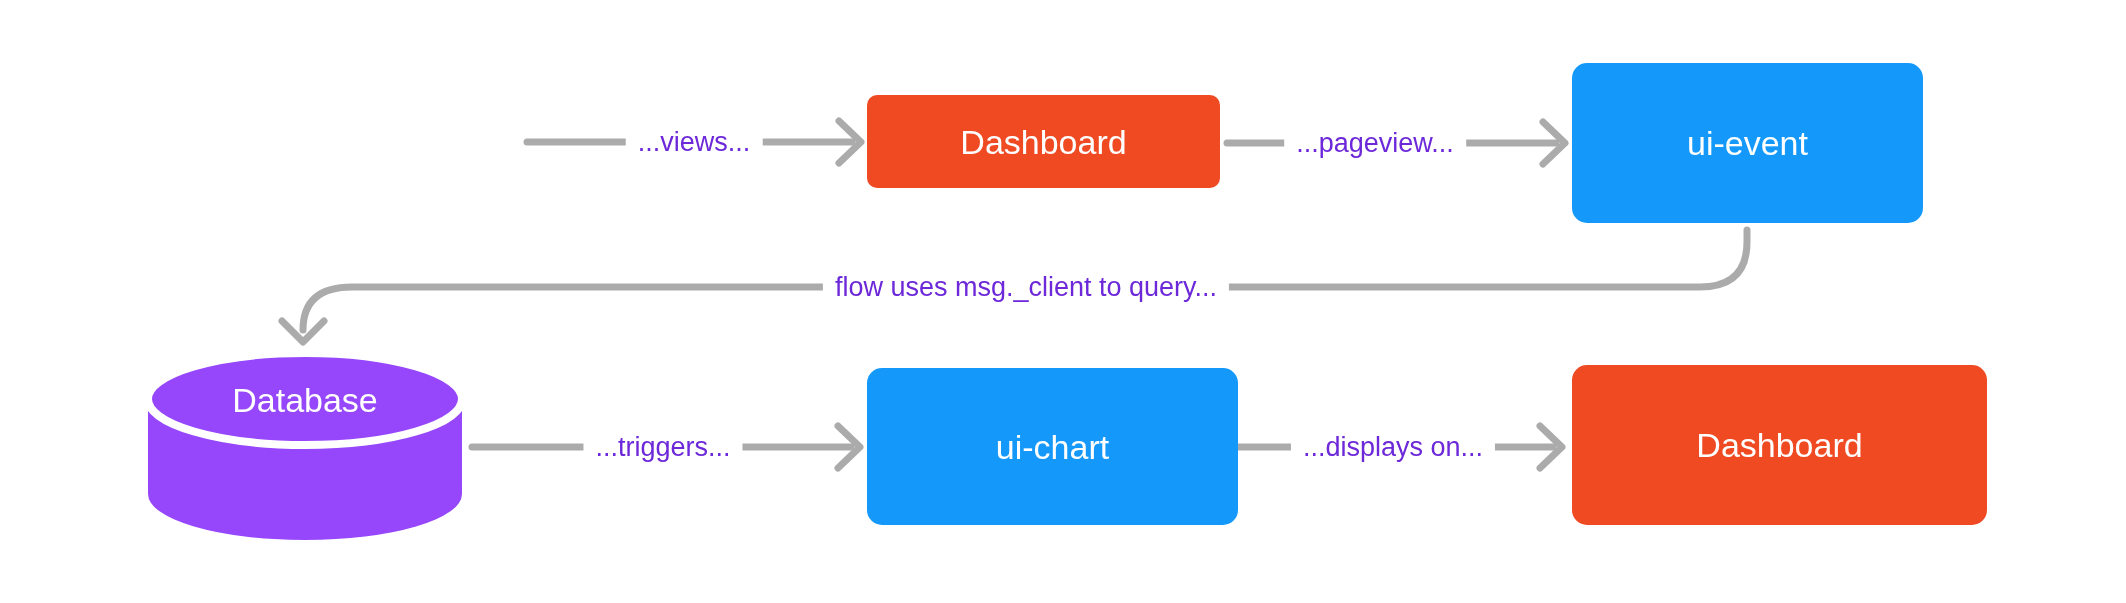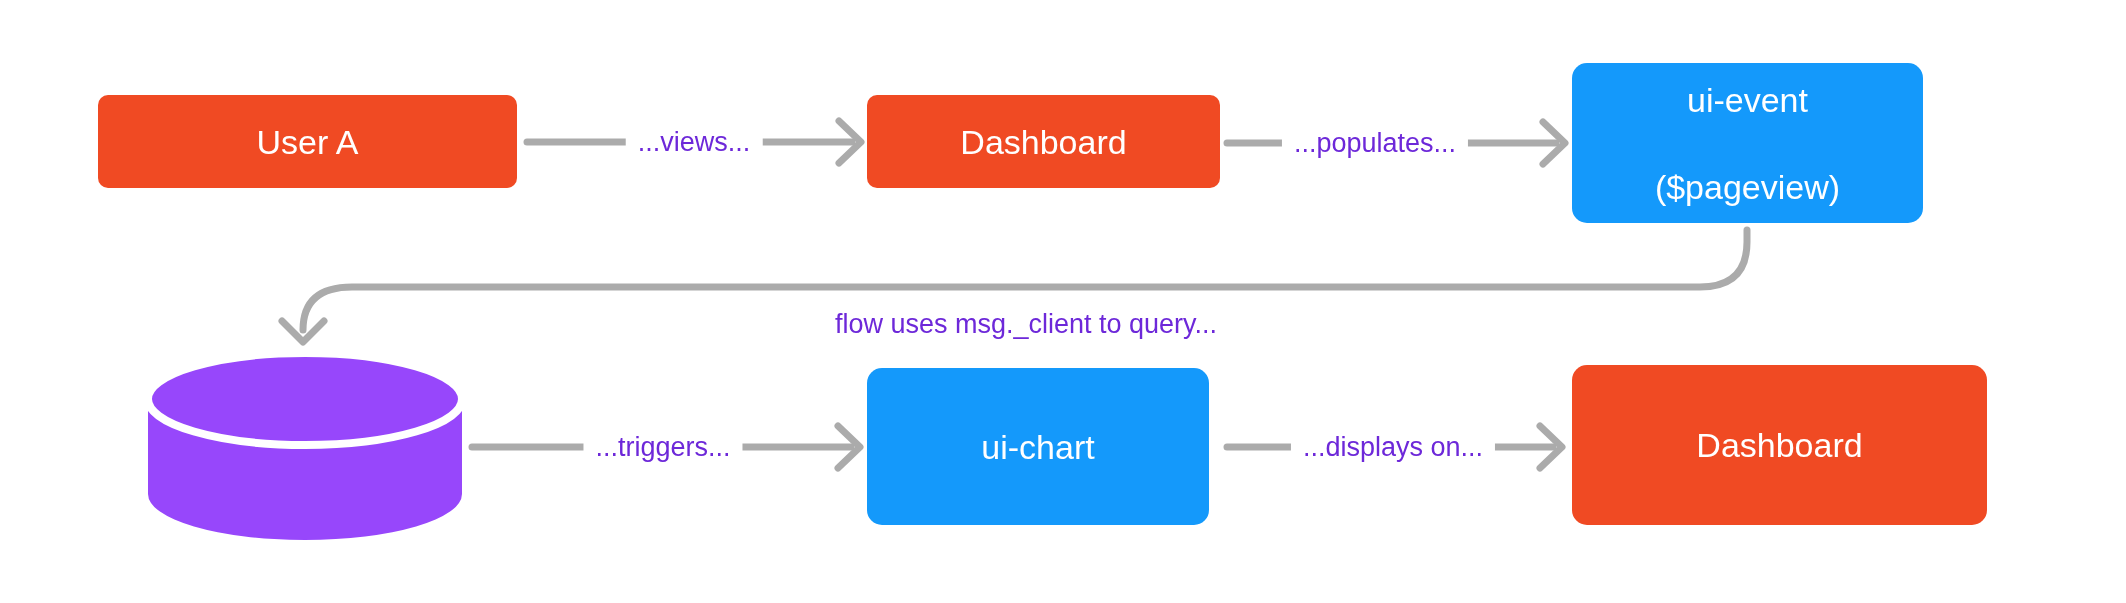"User A" div.node { html: <div> <span>User A</span> </div> -> none }
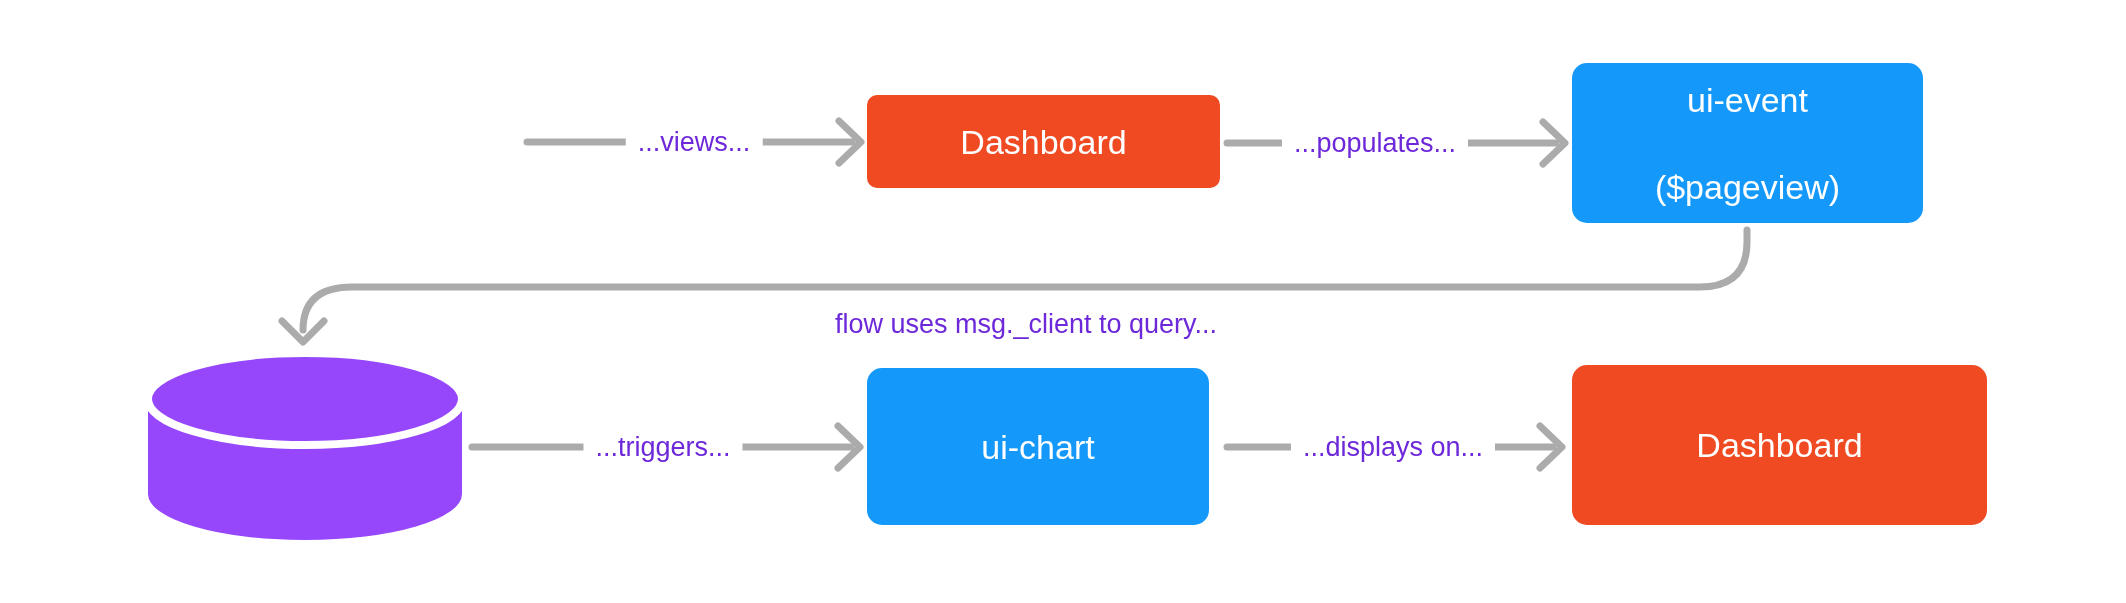"...populates..." div.edge-label { text: ...populates -> ...pageview }
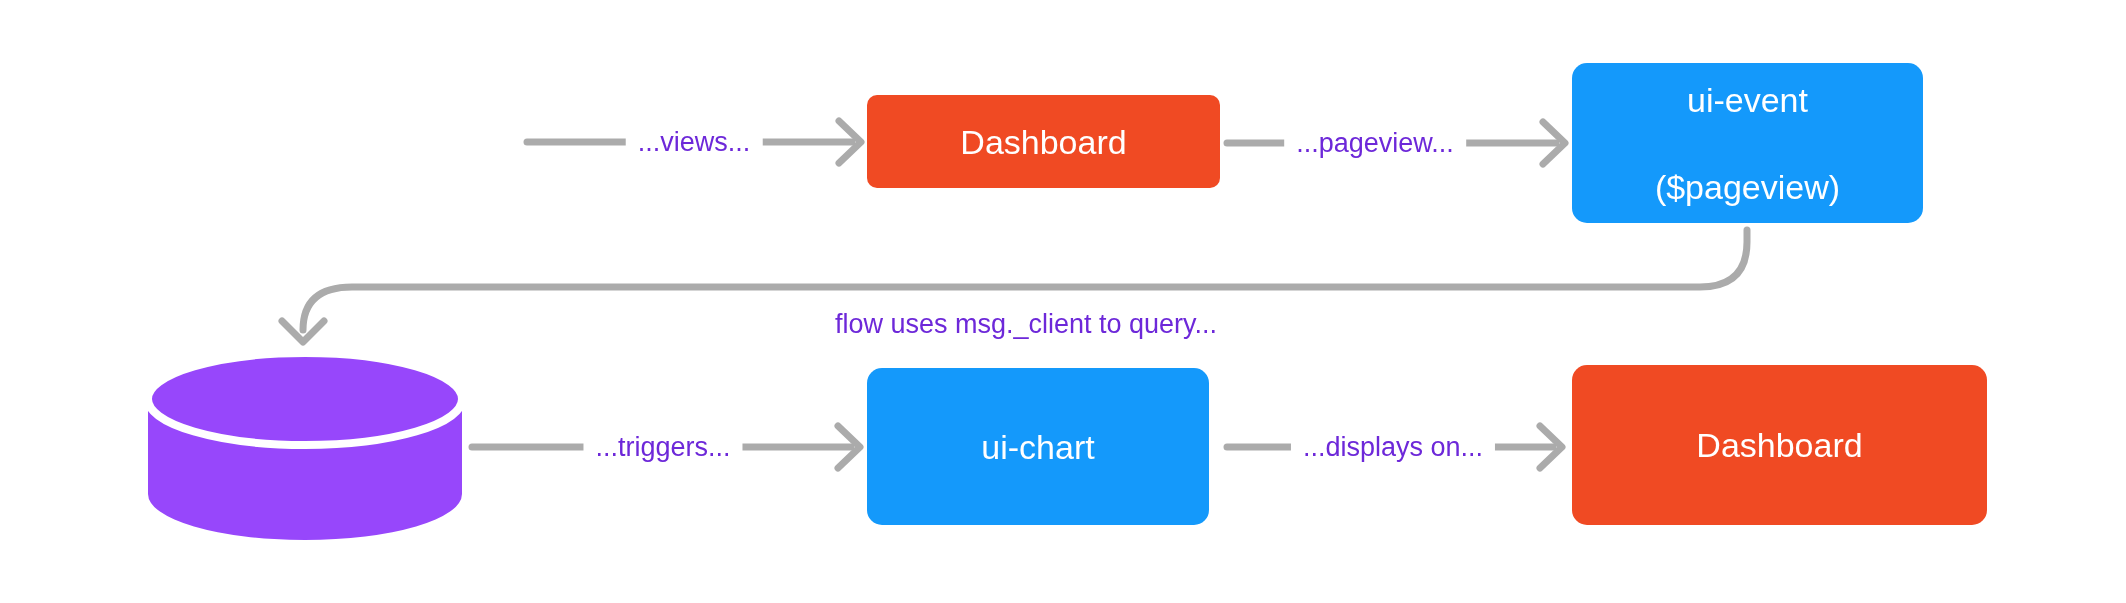"($pageview)" span { html: <span>($pageview)</span> -> none }
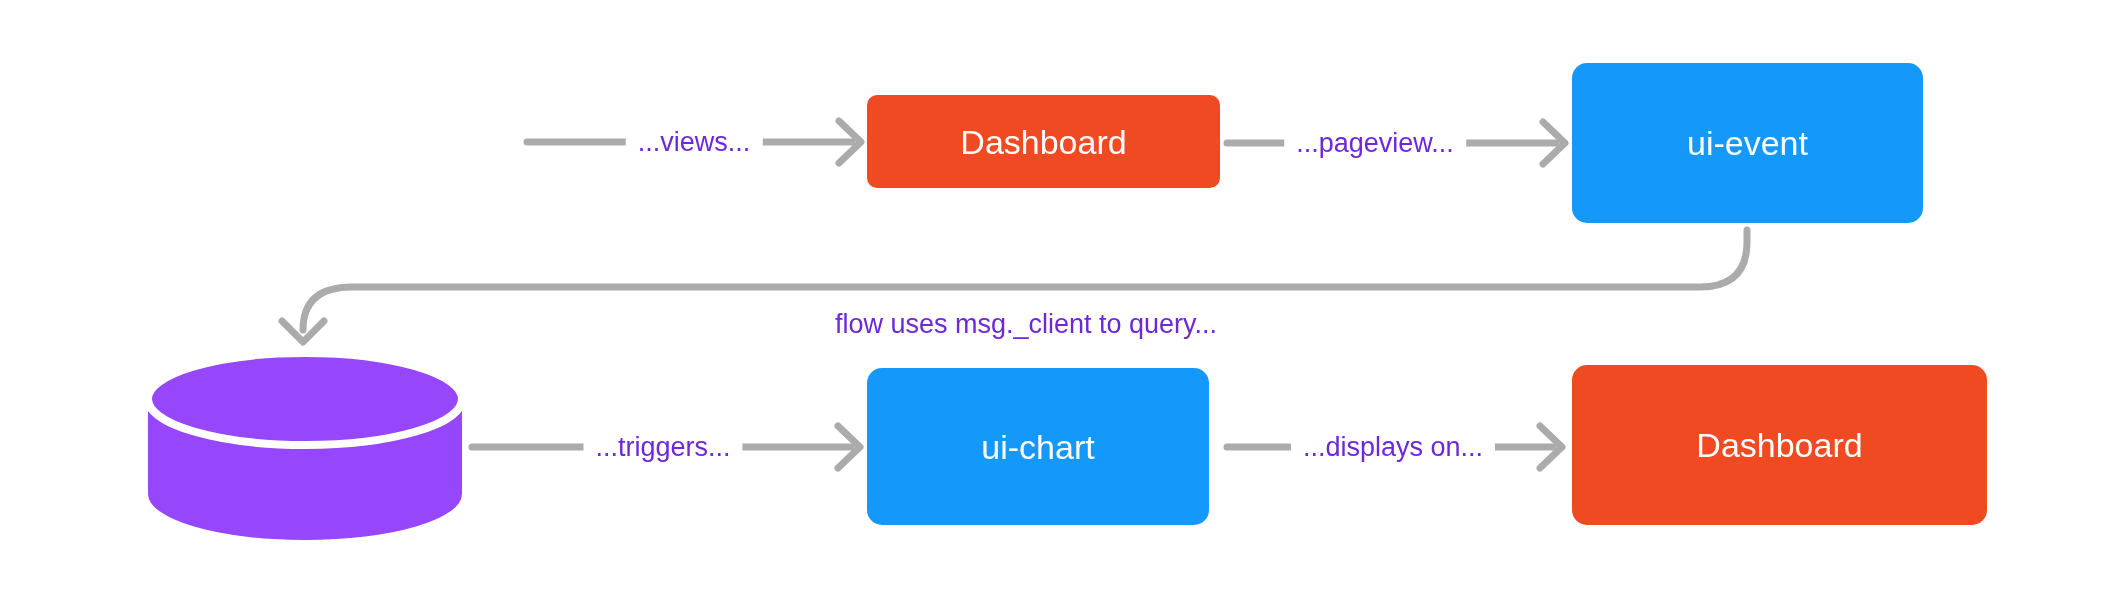"flow uses msg._client to query..." div.edge-label { margin-top: 37px -> none }
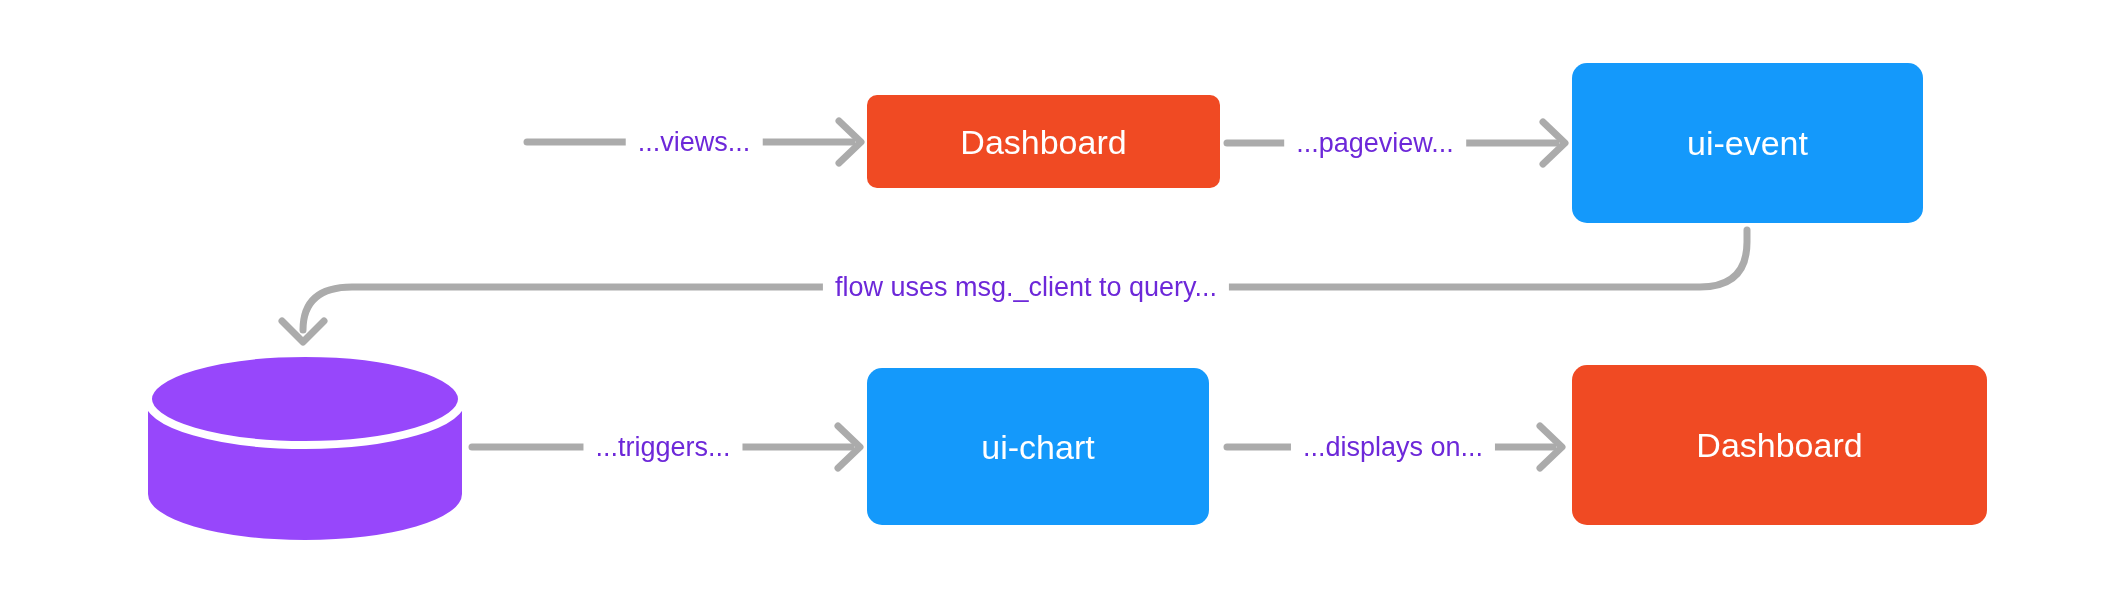"Database" div.cyl-label { html: none -> <div> <span>Database</span> </div> }
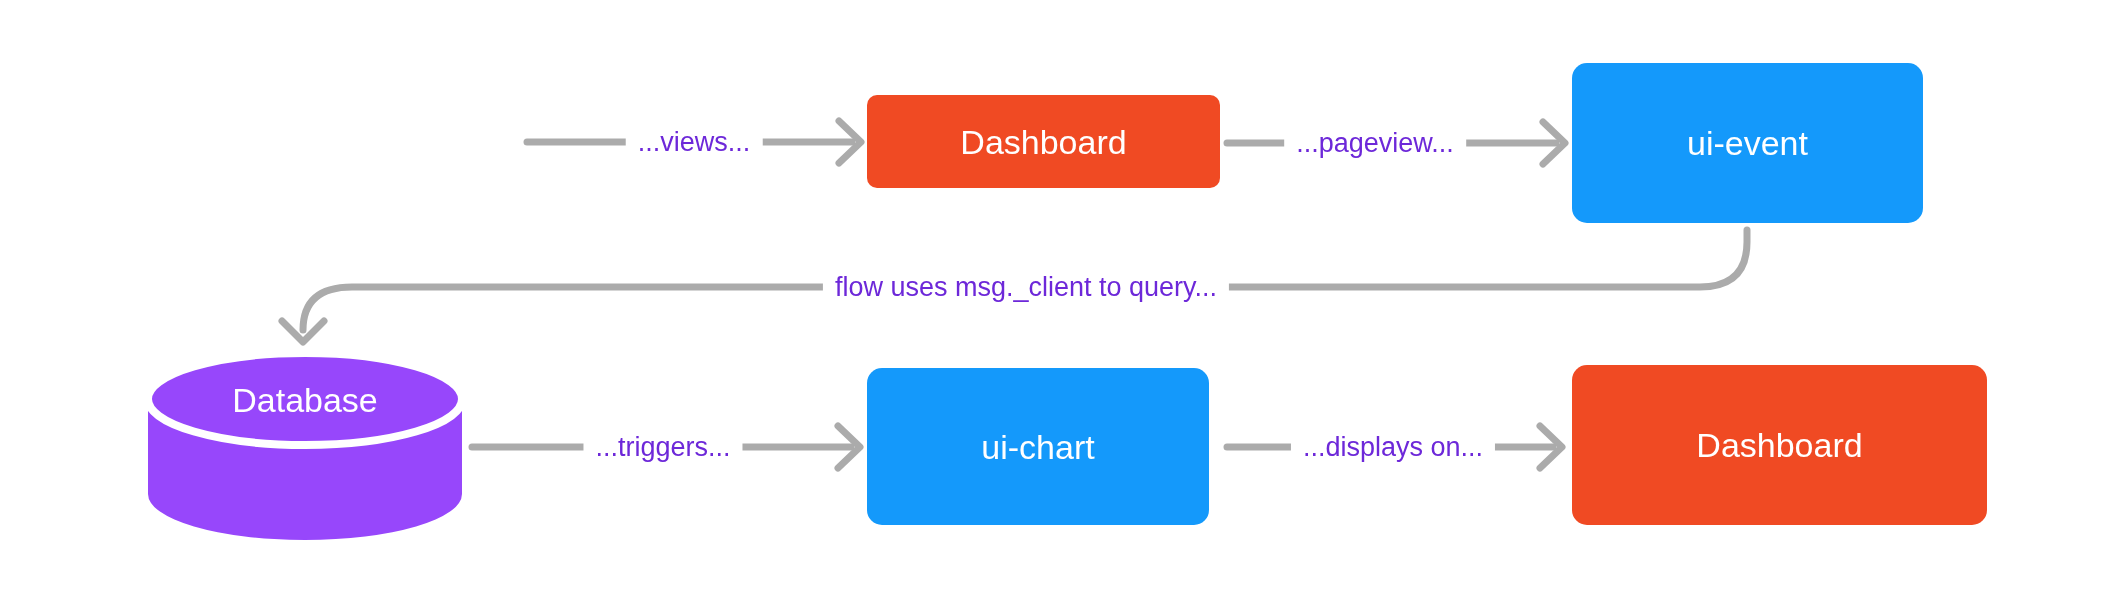"ui-chart" div.node { width: 342px -> 371px }
